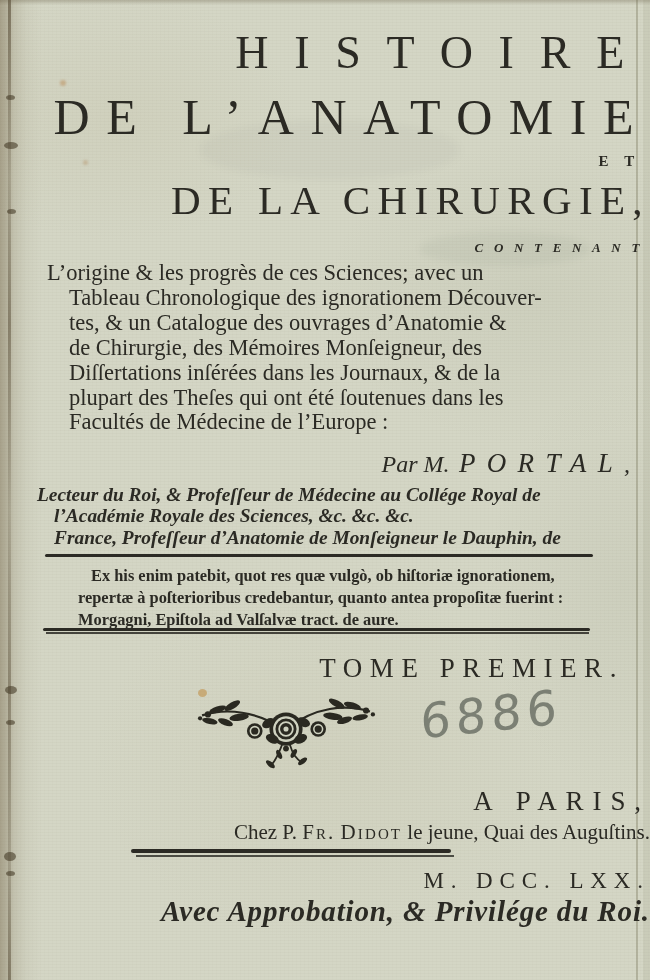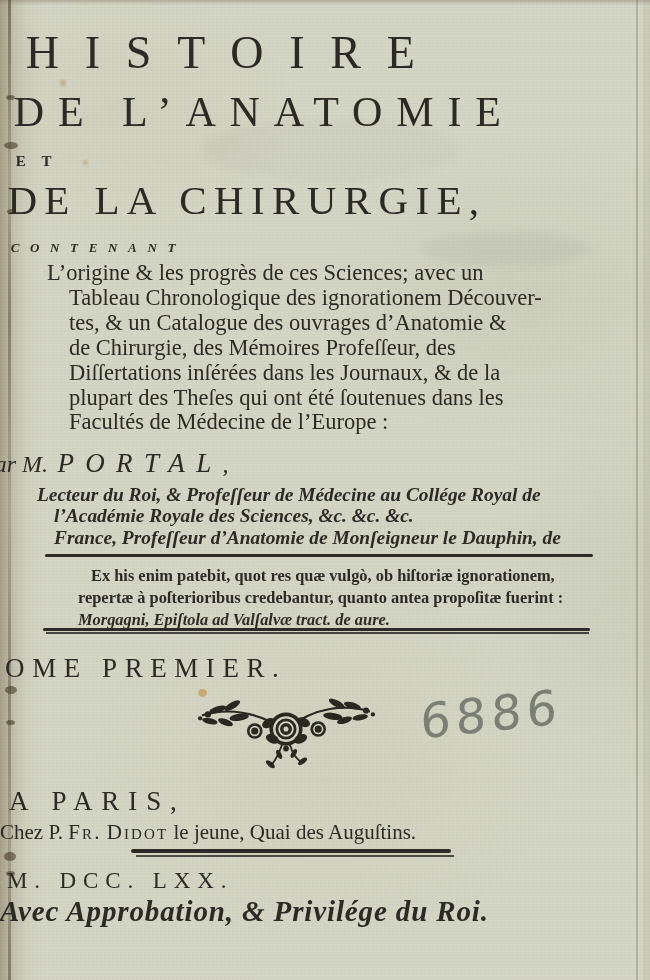"HISTOIRE" .blk { text-align: left -> right }
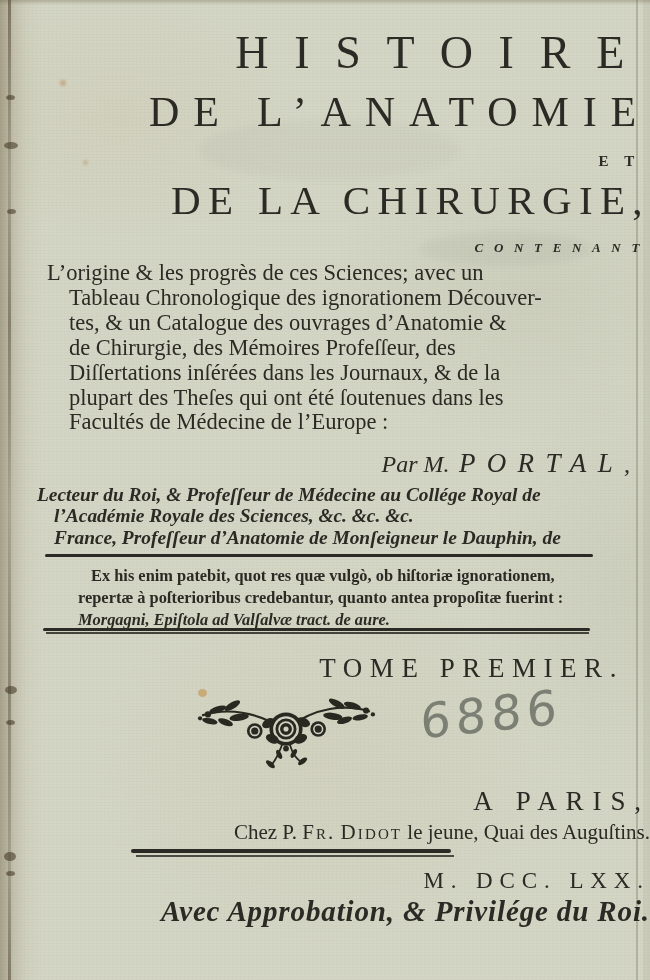"DE L’ANATOMIE" .t2 { font-size: 42px -> 50px }
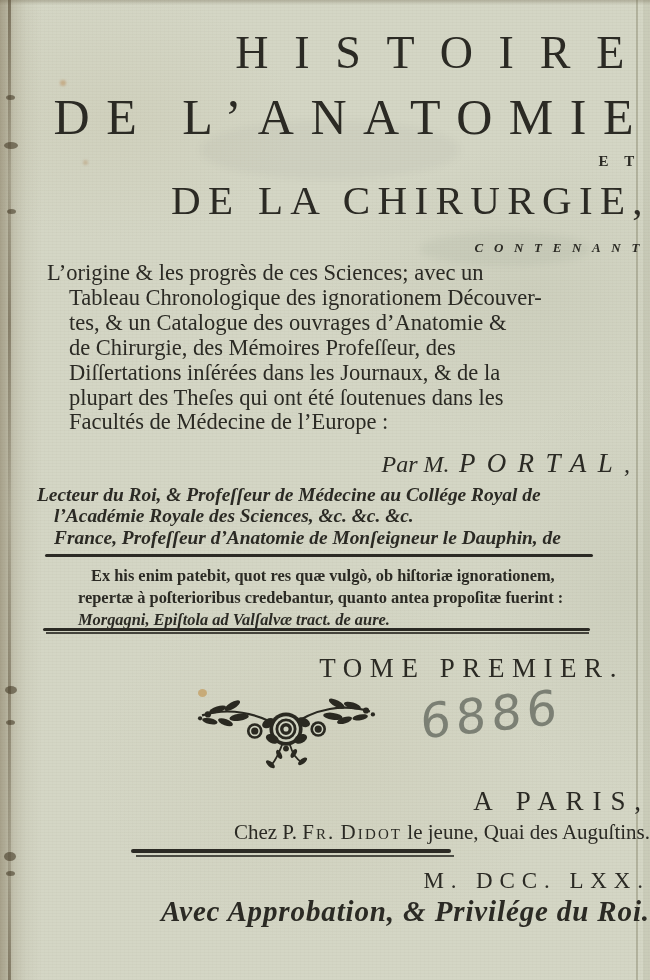"de Chirurgie, des Mémoires Profeſſeur," div.ind { text: Profeſſeur -> Monſeigneur }
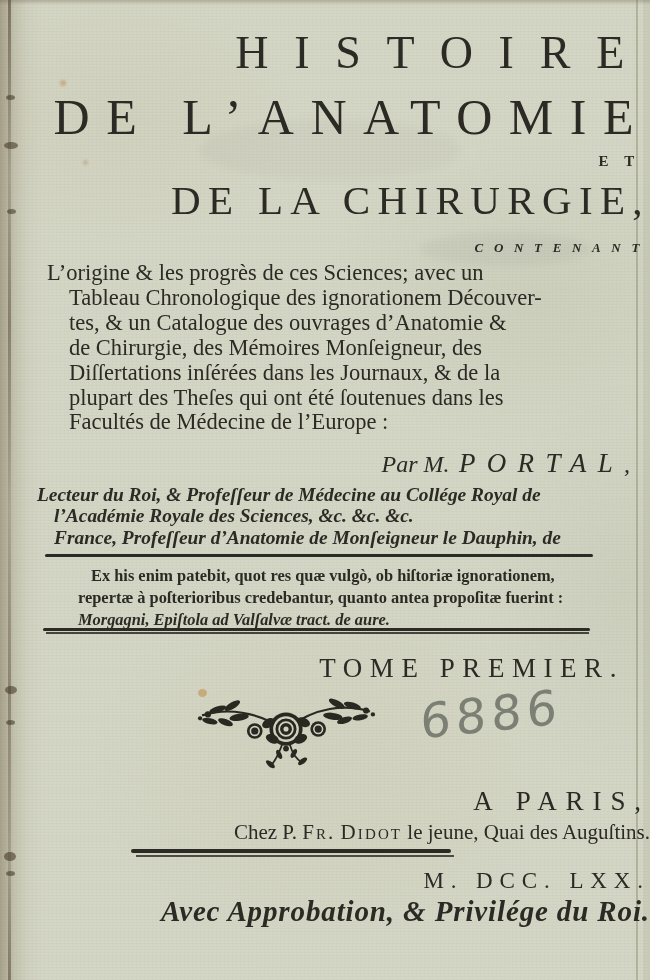"Morgagni, Epiſtola ad Valſalvæ tract." .quote .attr { font-style: italic -> none }
